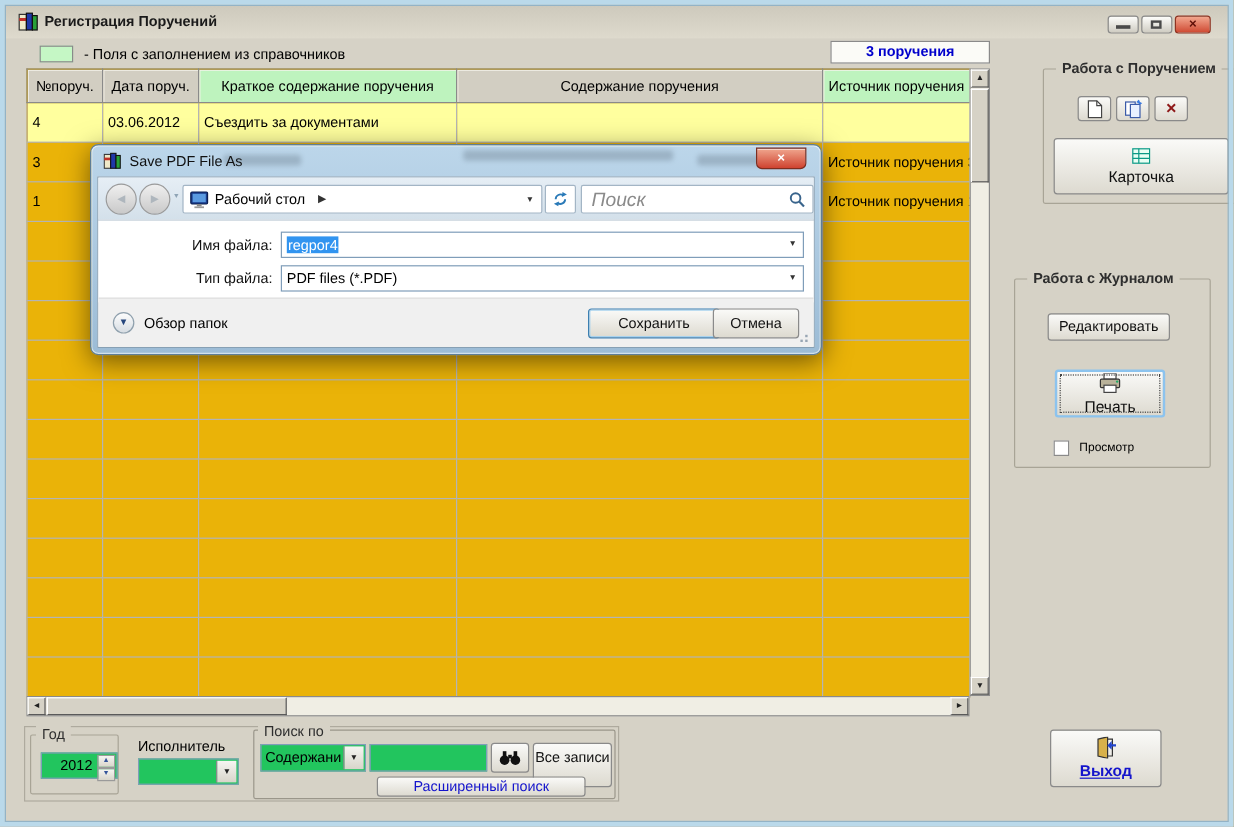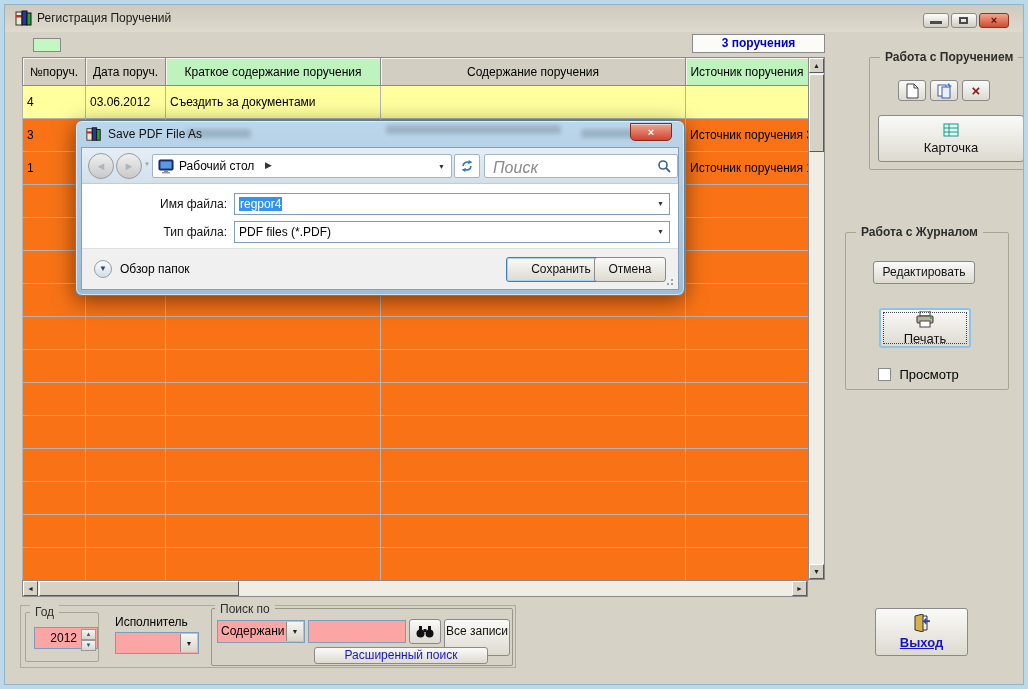"Регистрация Поручений" .title-text { font-weight: normal -> bold }
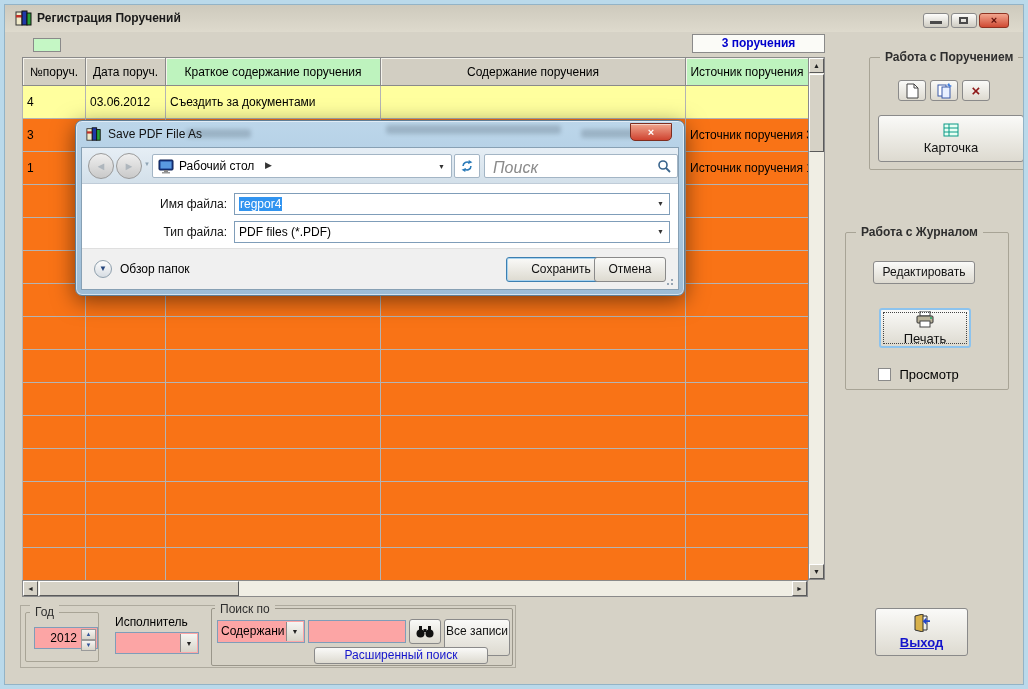"- Поля с заполнением из" span.legend-label { html: none -> <span>- Поля с заполнением из справочников</span> }
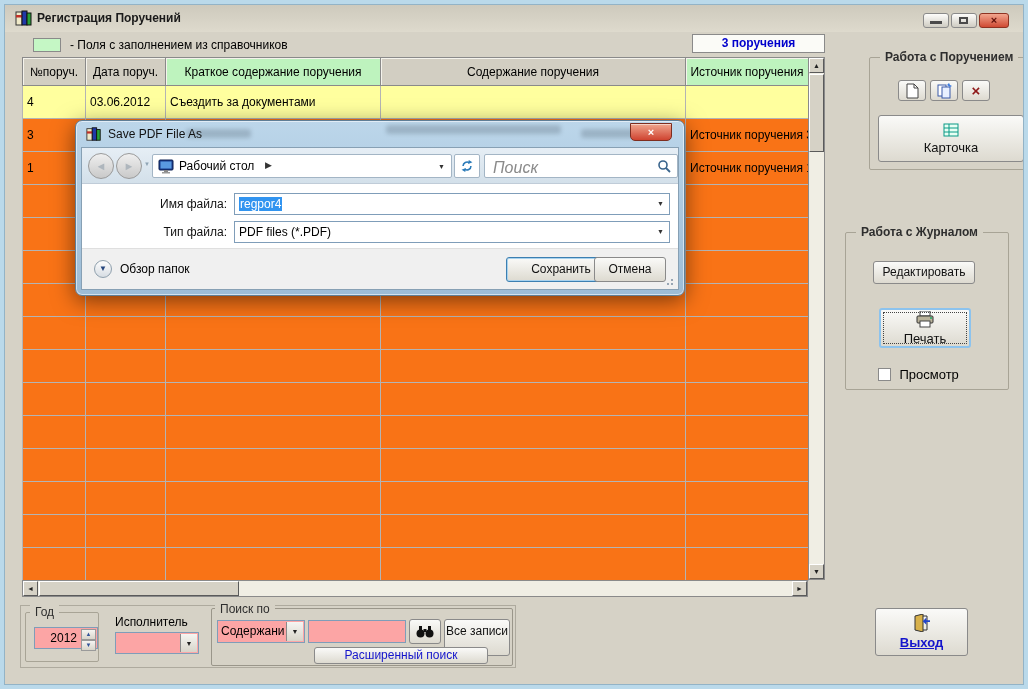"№поруч." .grid { background: #f97316 -> #eab308 }
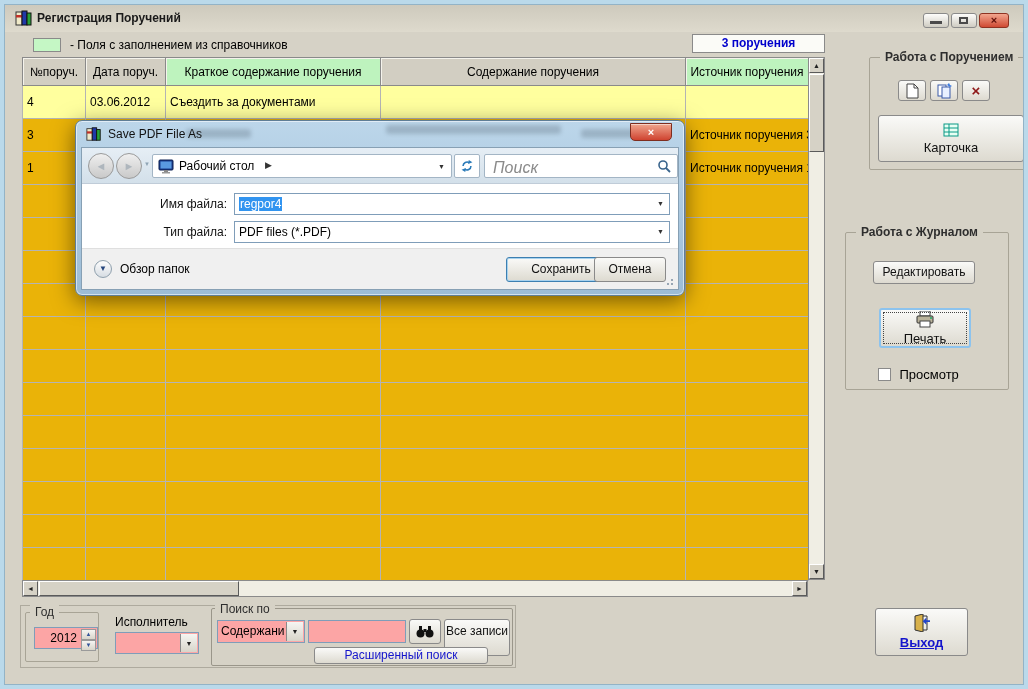"Сохранить" div.btn { left: 424px -> 408px }
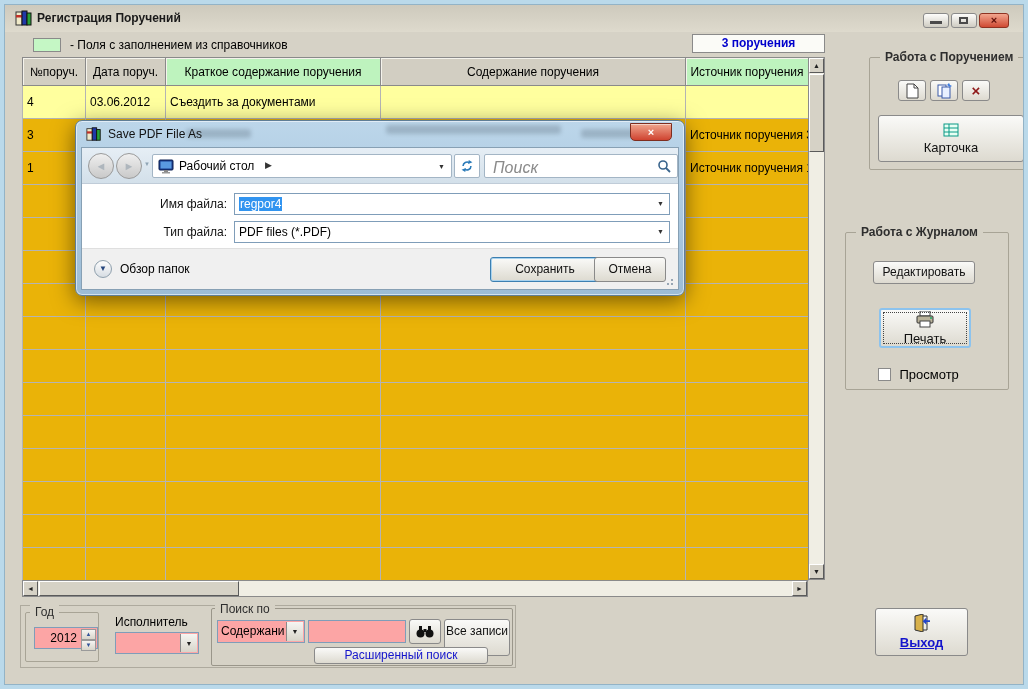"Просмотр" span { font-size: 13px -> 10px }
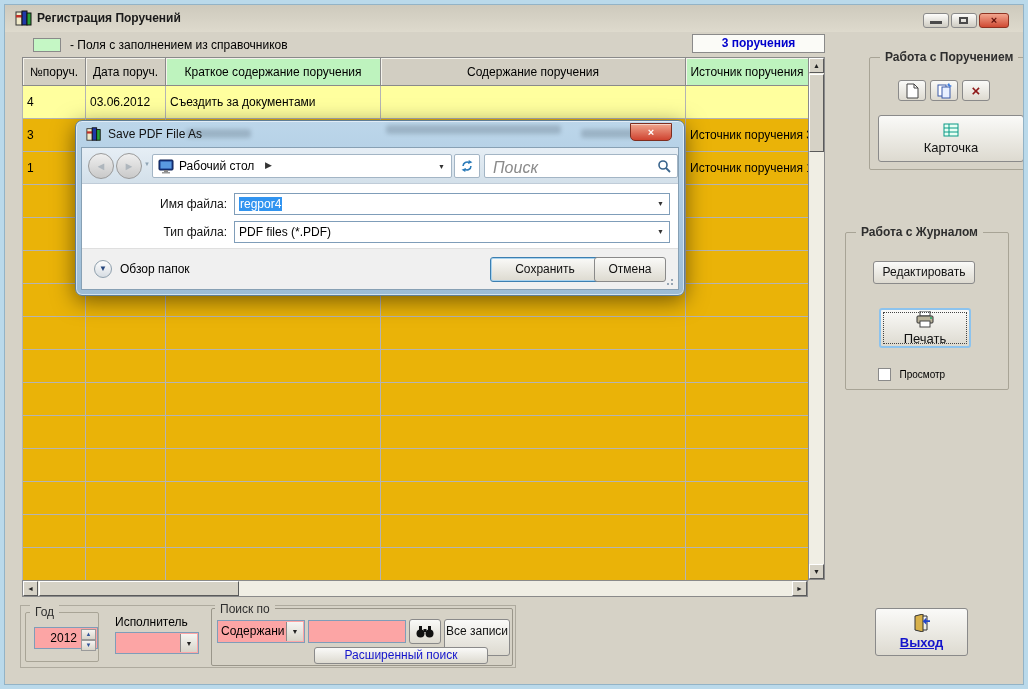"2012" .field { background: #fca5a5 -> #22c55e }
